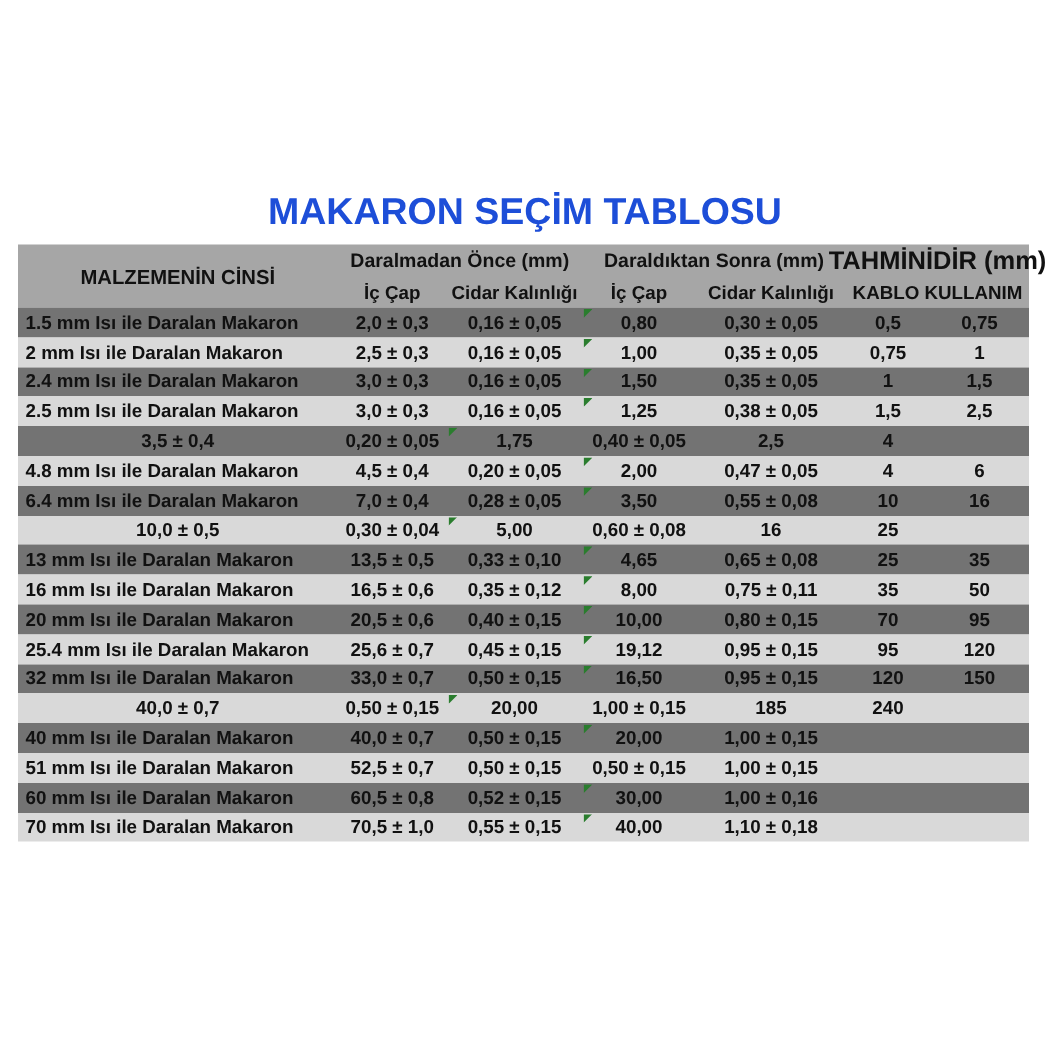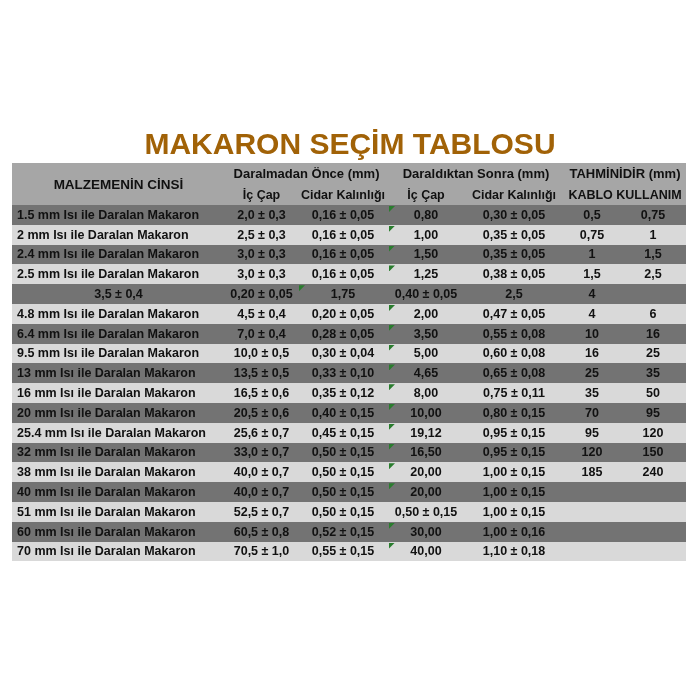"MAKARON SEÇİM TABLOSU" .page-title { color: #a16207 -> #1d4ed8; font-size: 30px -> 25px }
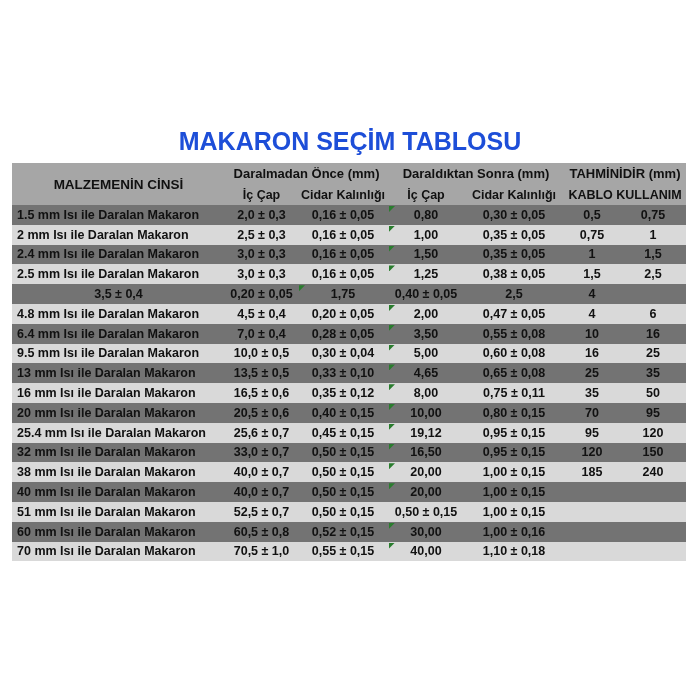"TAHMİNİDİR (mm)" .g-est { font-size: 13px -> 17px }
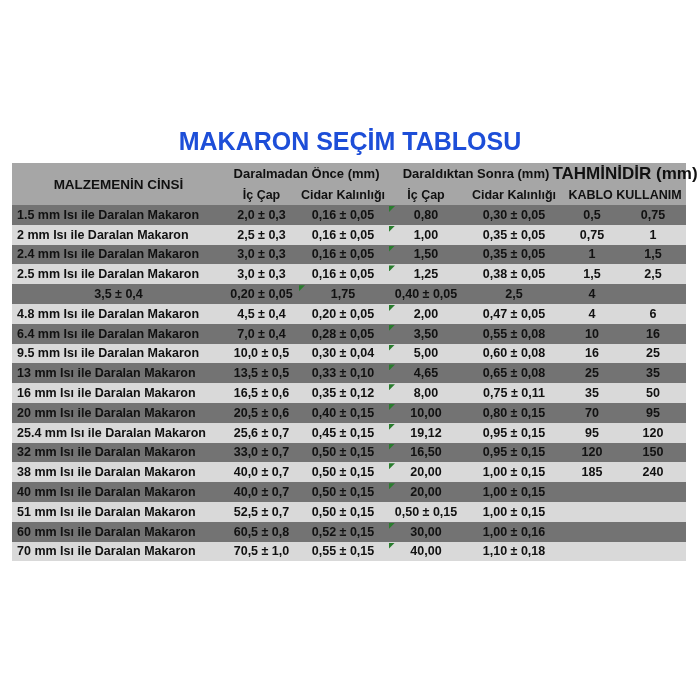"9.5 mm Isı ile Daralan" div.cell { html: <div>9.5 mm Isı ile Daralan Makaron</div> -> none }
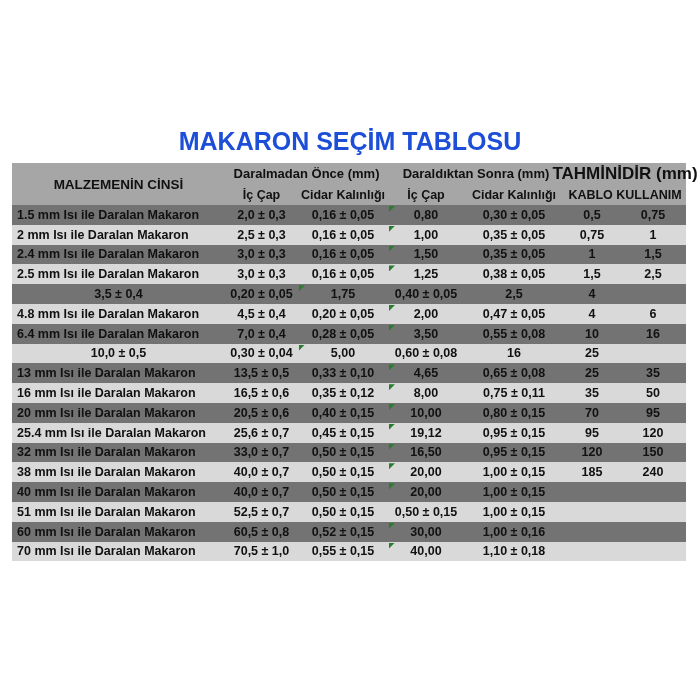"38 mm Isı ile Daralan" div.cell { html: <div>38 mm Isı ile Daralan Makaron</div> -> none }
